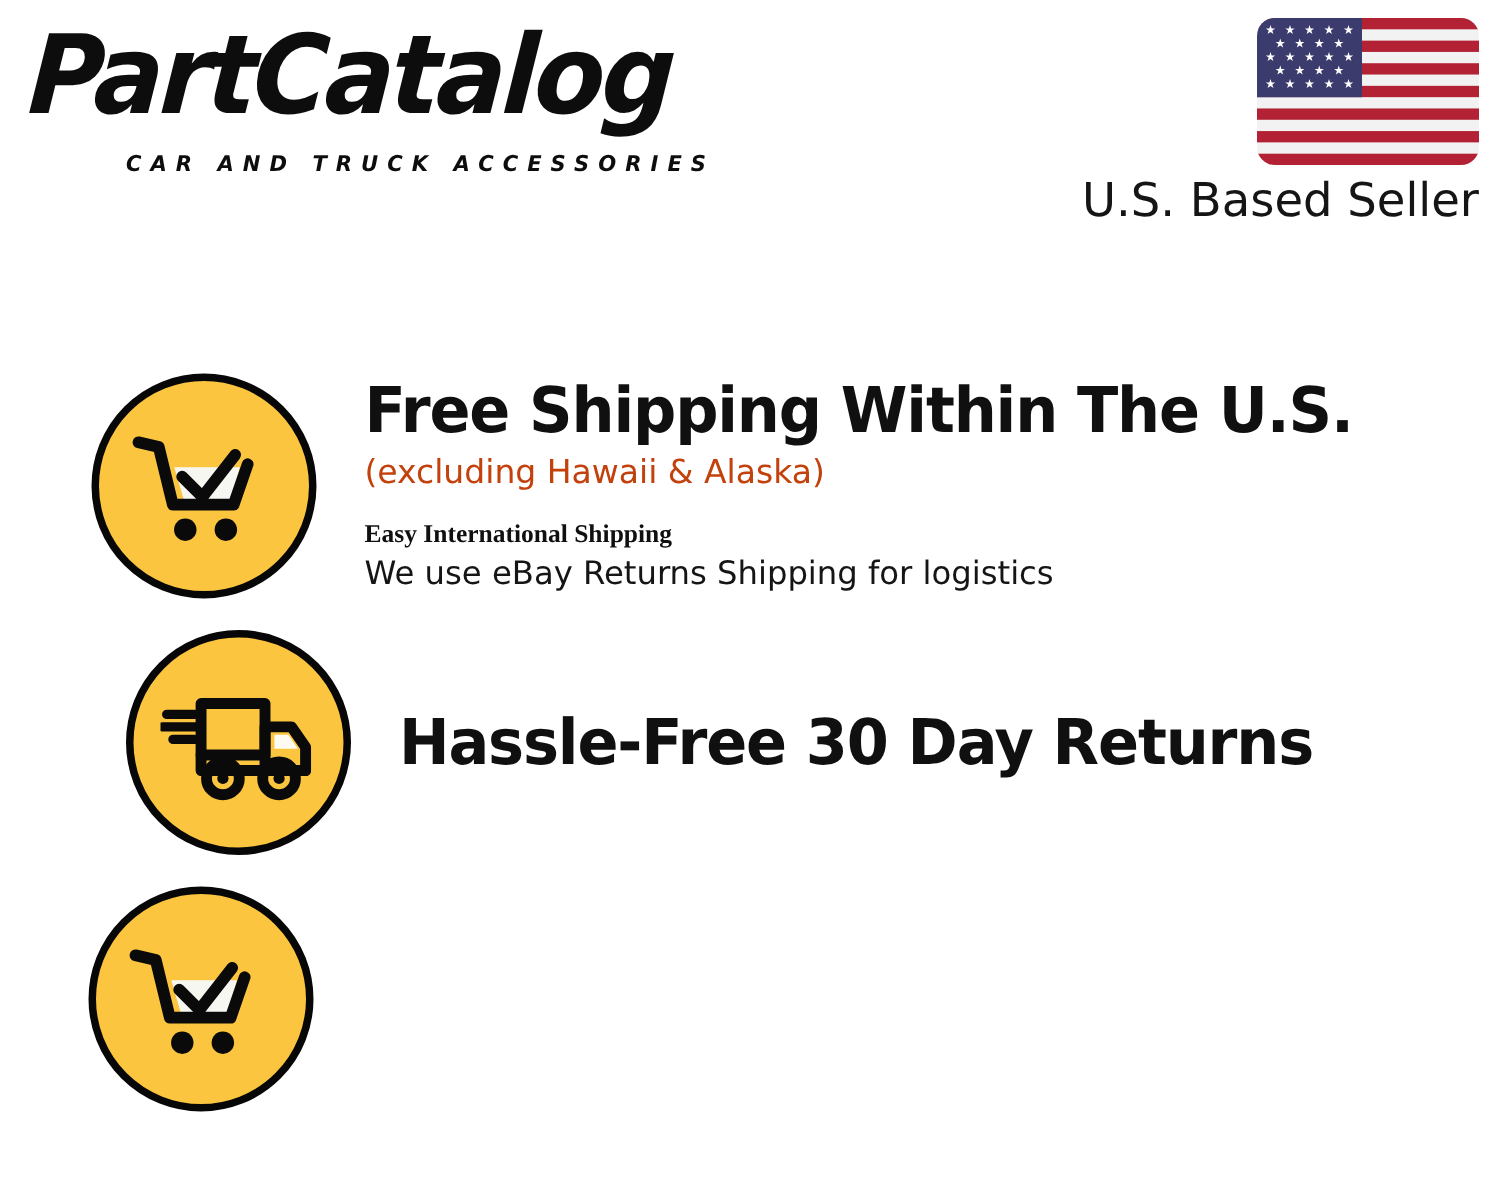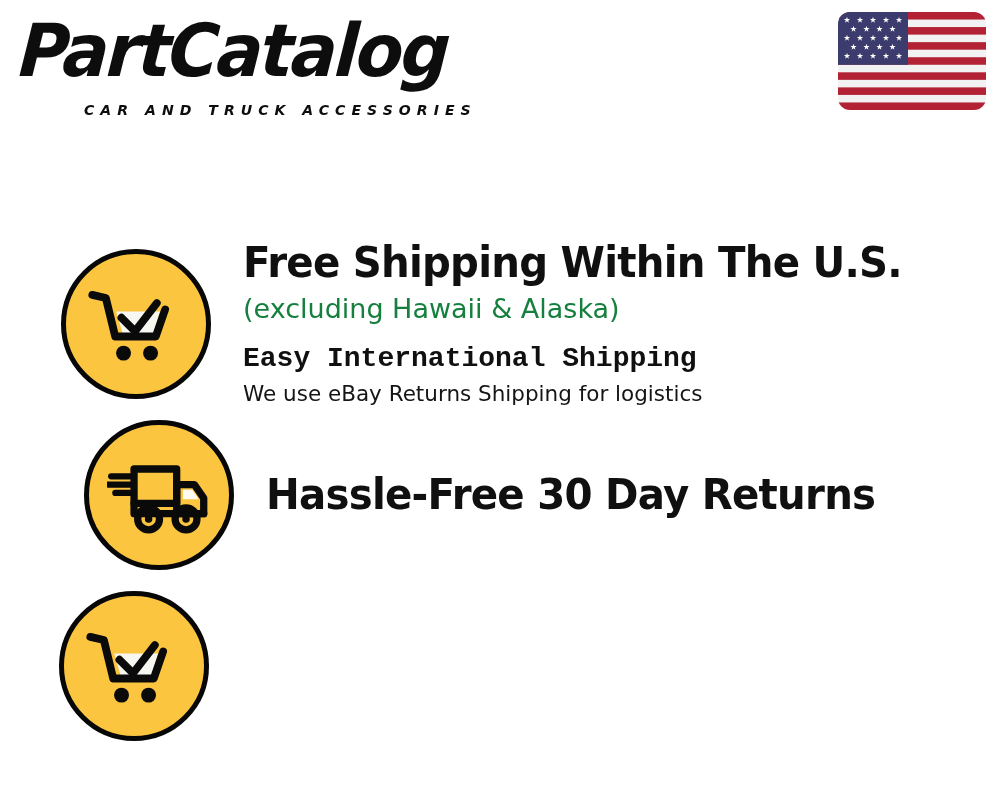"U.S. Based Seller" div { html: none -> <div>U.S. Based Seller</div> }
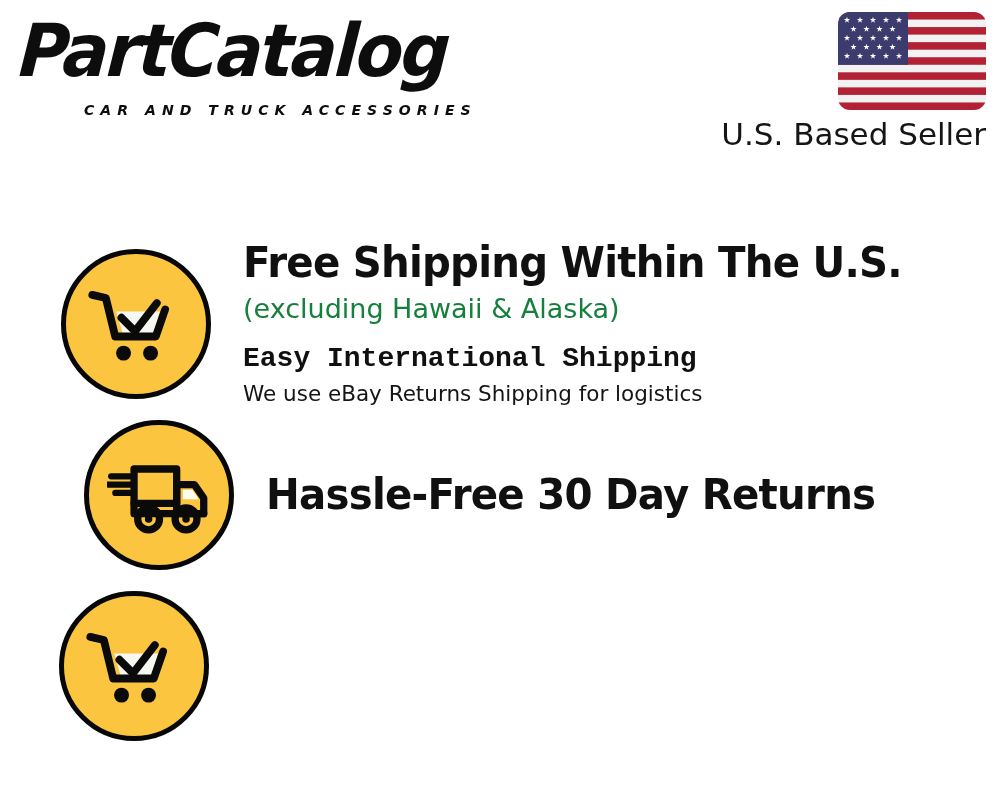"(excluding Hawaii & Alaska)" .feature-sub { color: #15803d -> #c2410c; font-size: 27px -> 22px }
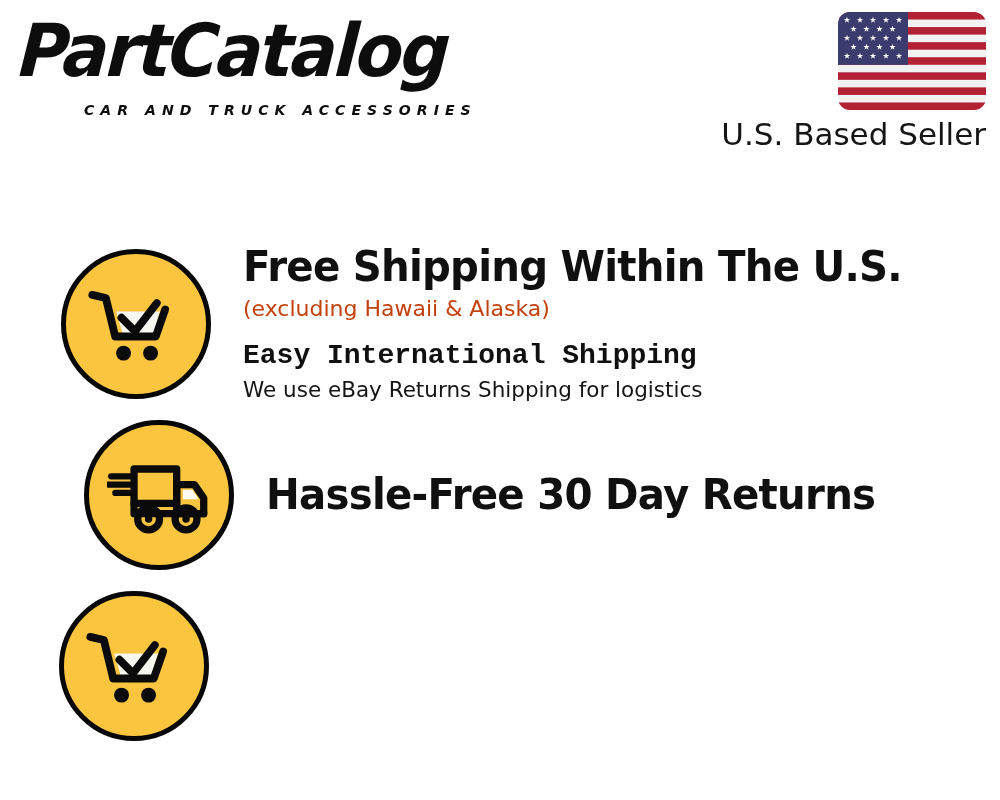"Easy International Shipping" .feature-sub2 { font-family: Liberation Mono, monospace -> Liberation Serif, serif; font-size: 28px -> 17px }
